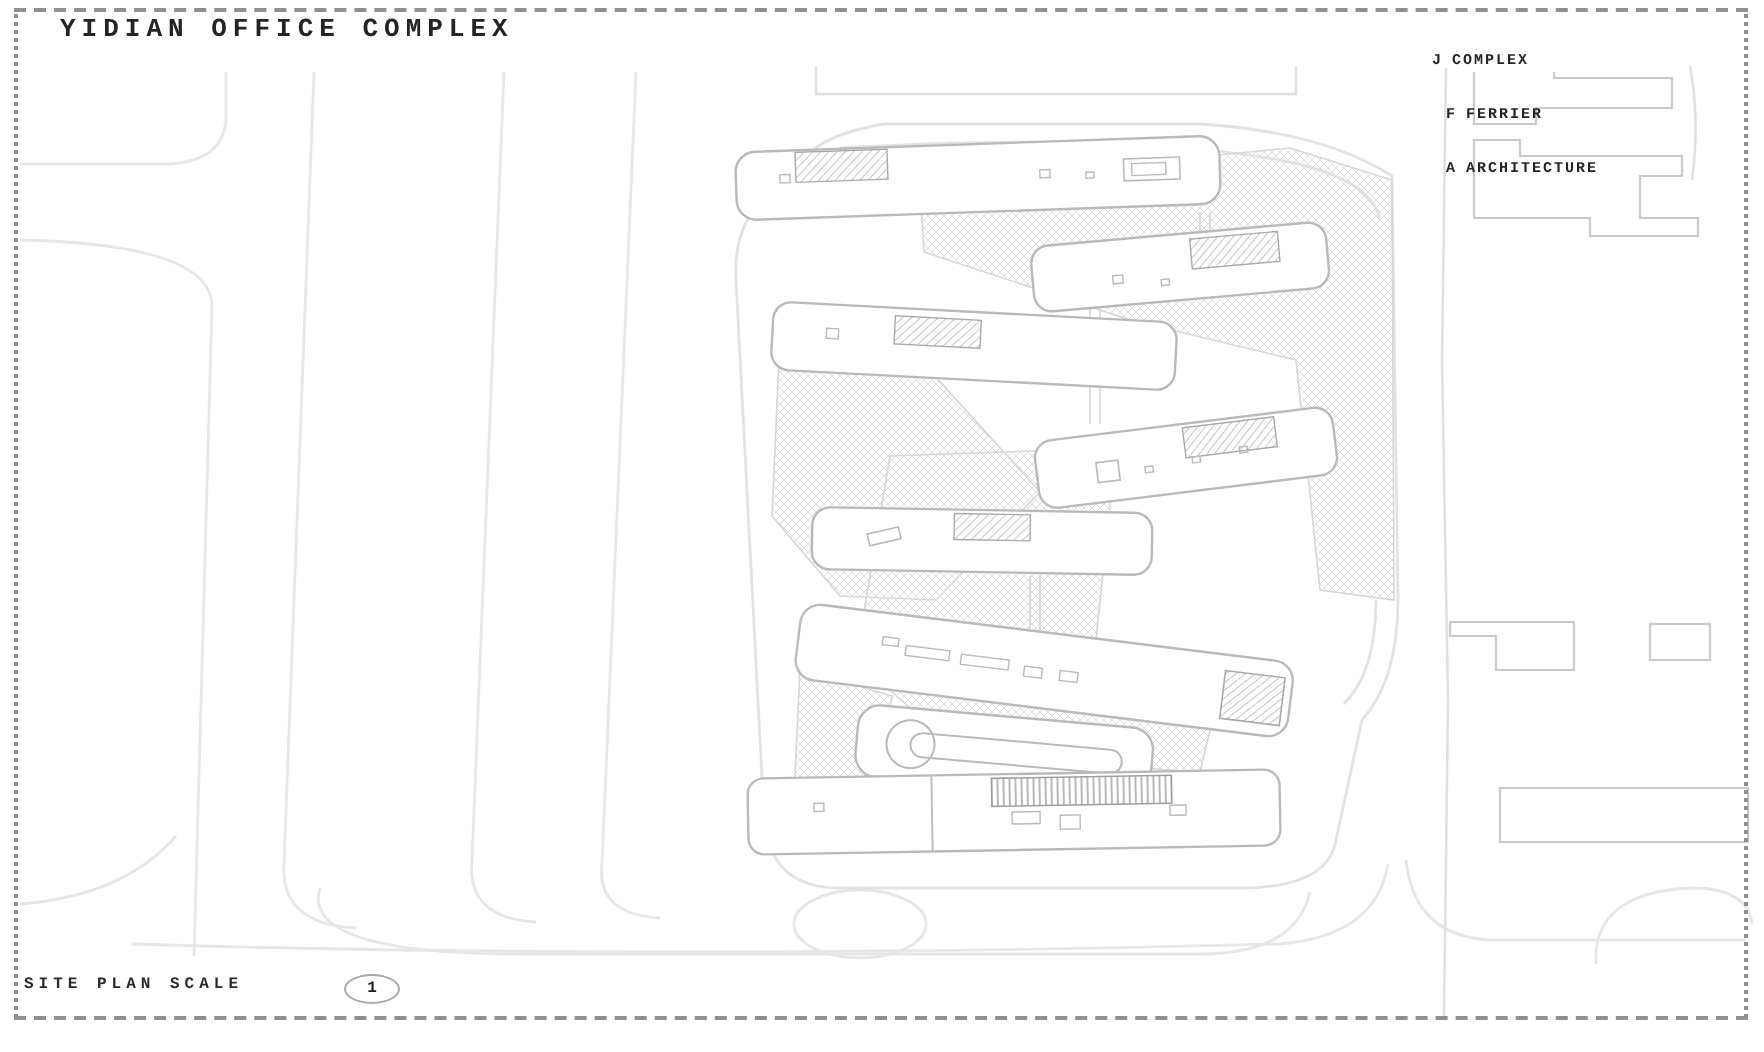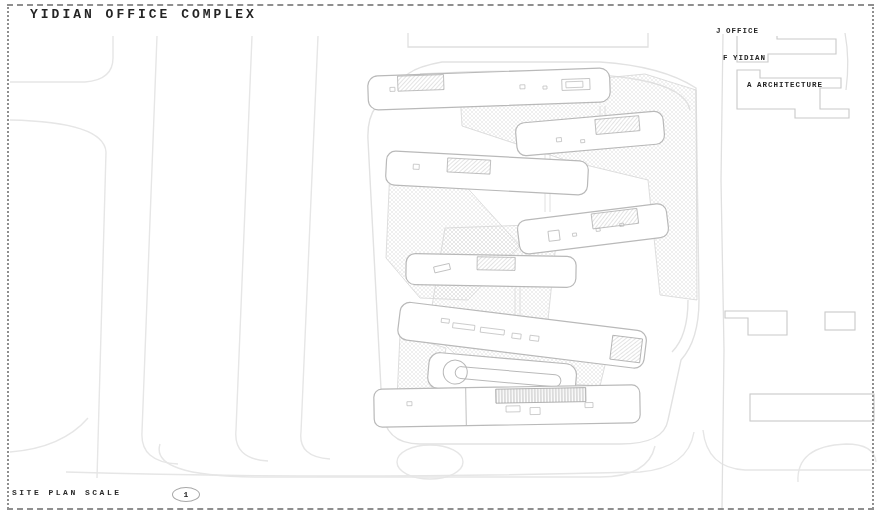"OFFICE" span { text: OFFICE -> COMPLEX }
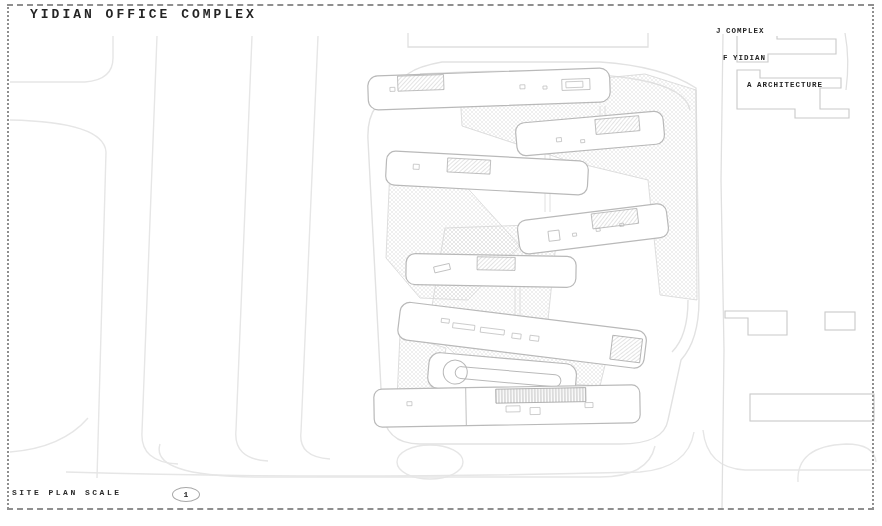"YIDIAN" span { text: YIDIAN -> FERRIER }
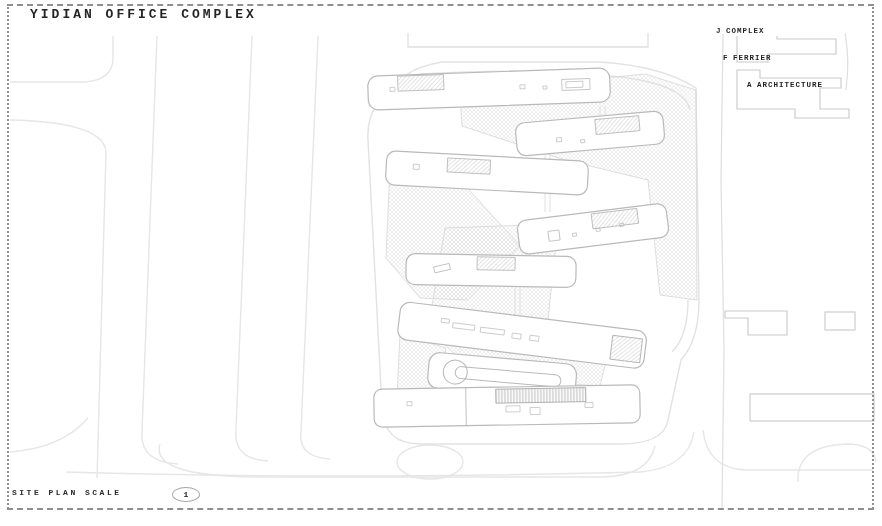"A ARCHITECTURE" .indent2 { margin-left: 31px -> 7px }
